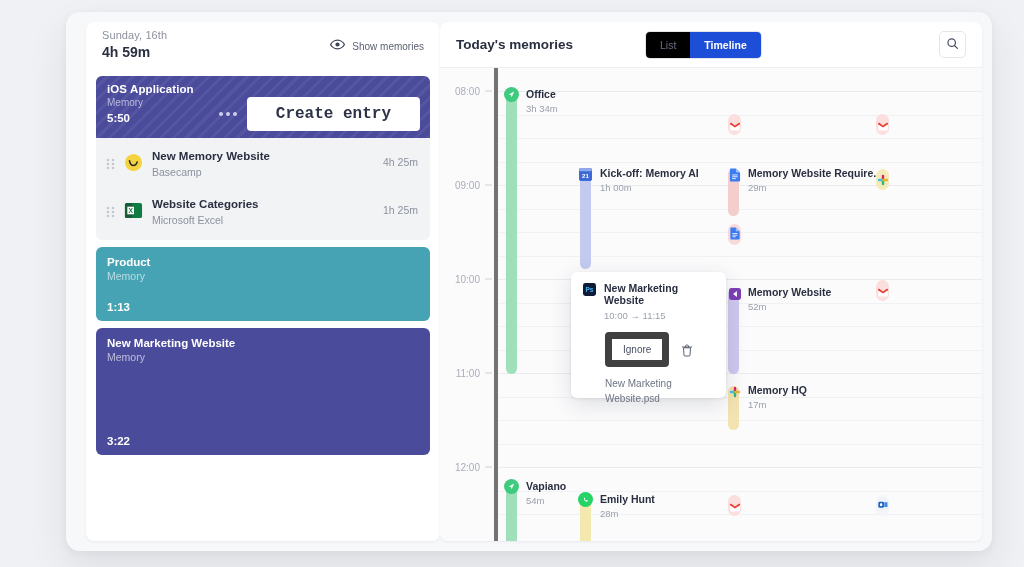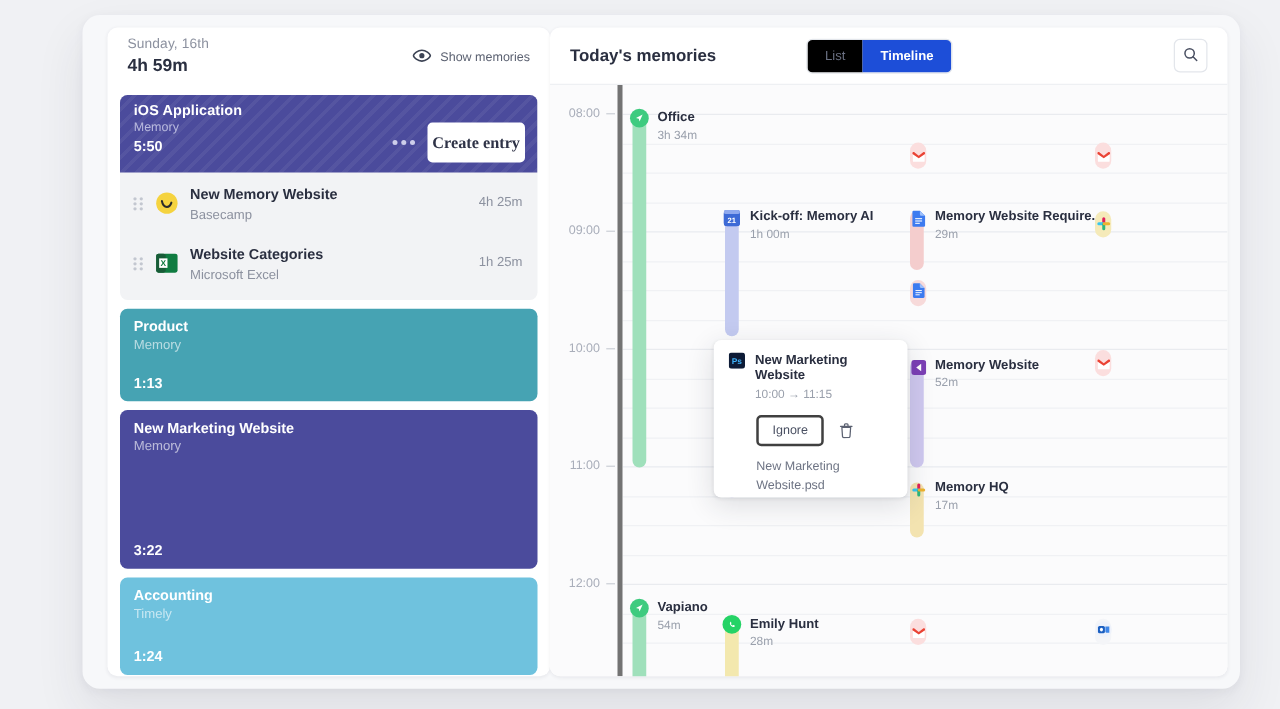"Create entry" .create-btn { font-family: Liberation Serif, serif -> Liberation Mono, monospace; font-size: 13px -> 16px; padding: 8px 4px -> 8px 29px }
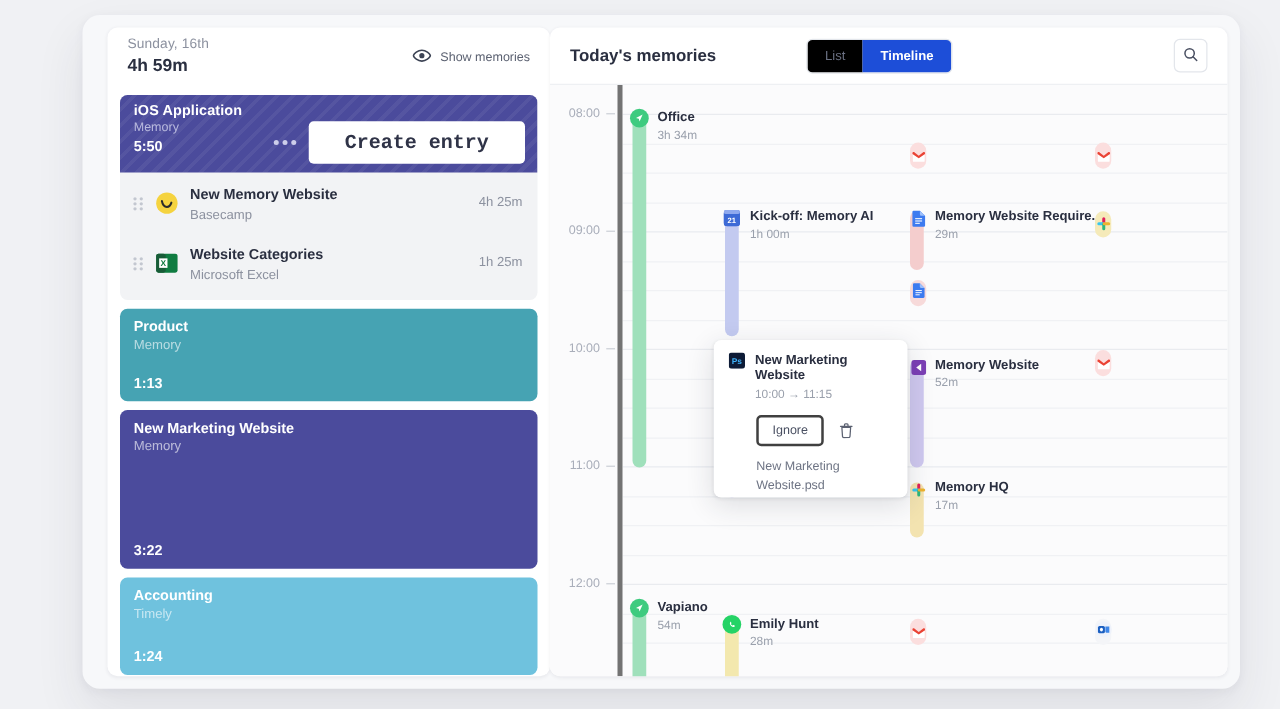"Ignore" .ignore-btn { border: 2px solid #404040 -> 7px solid #404040 }
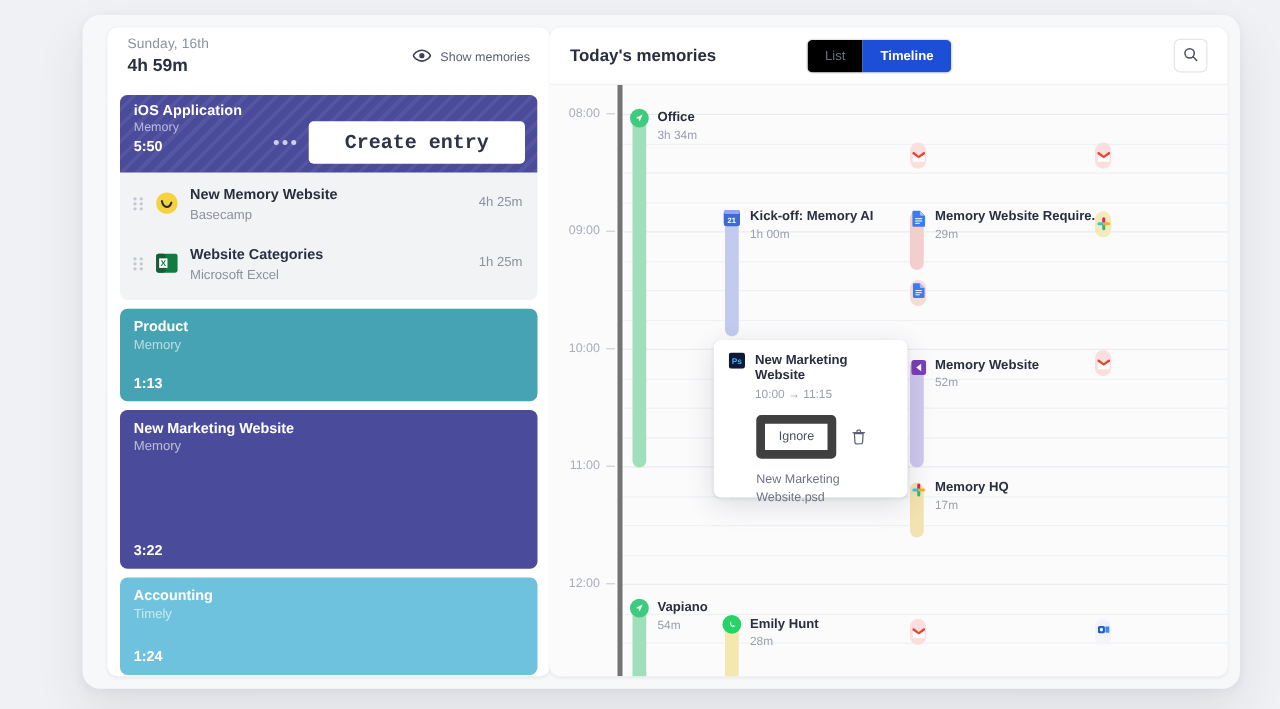"Accounting" div.block { html: <div> <div>Accounting</div> <div>Timely</div> <div>1:24</div> </div> -> none }
